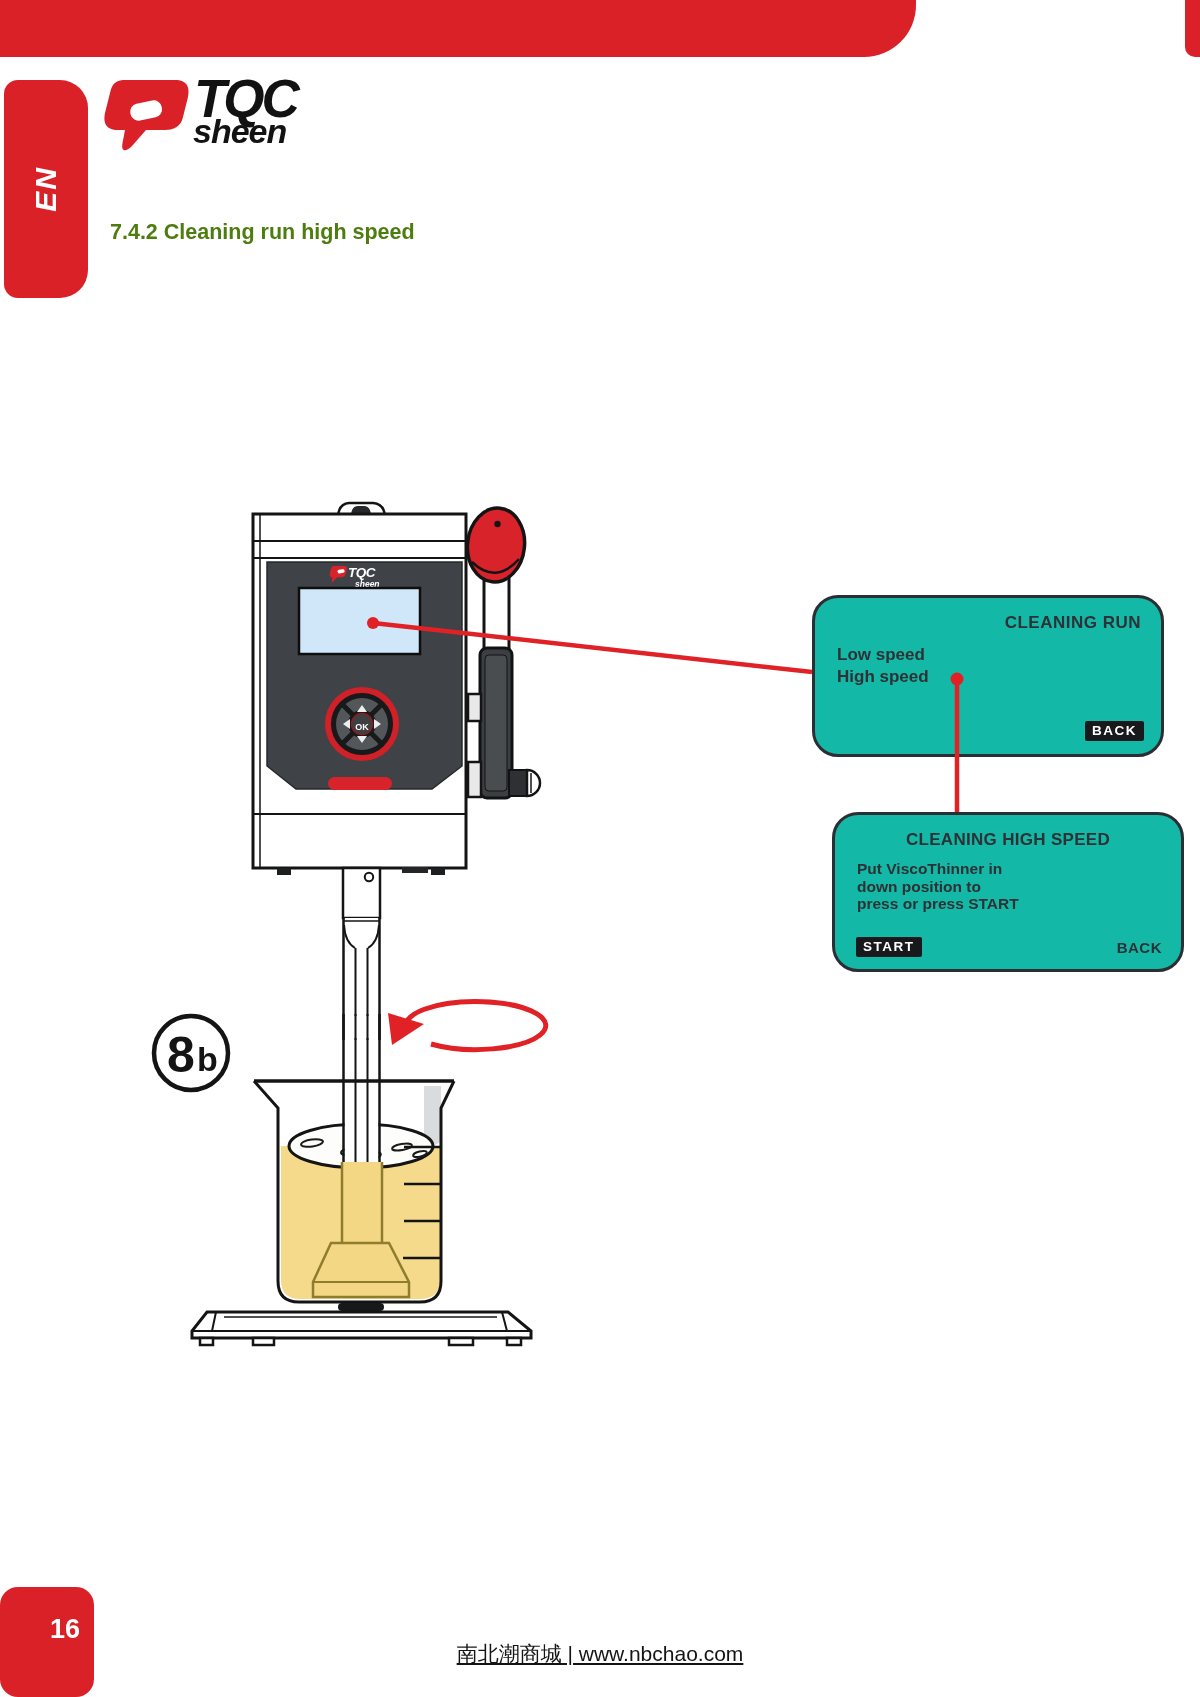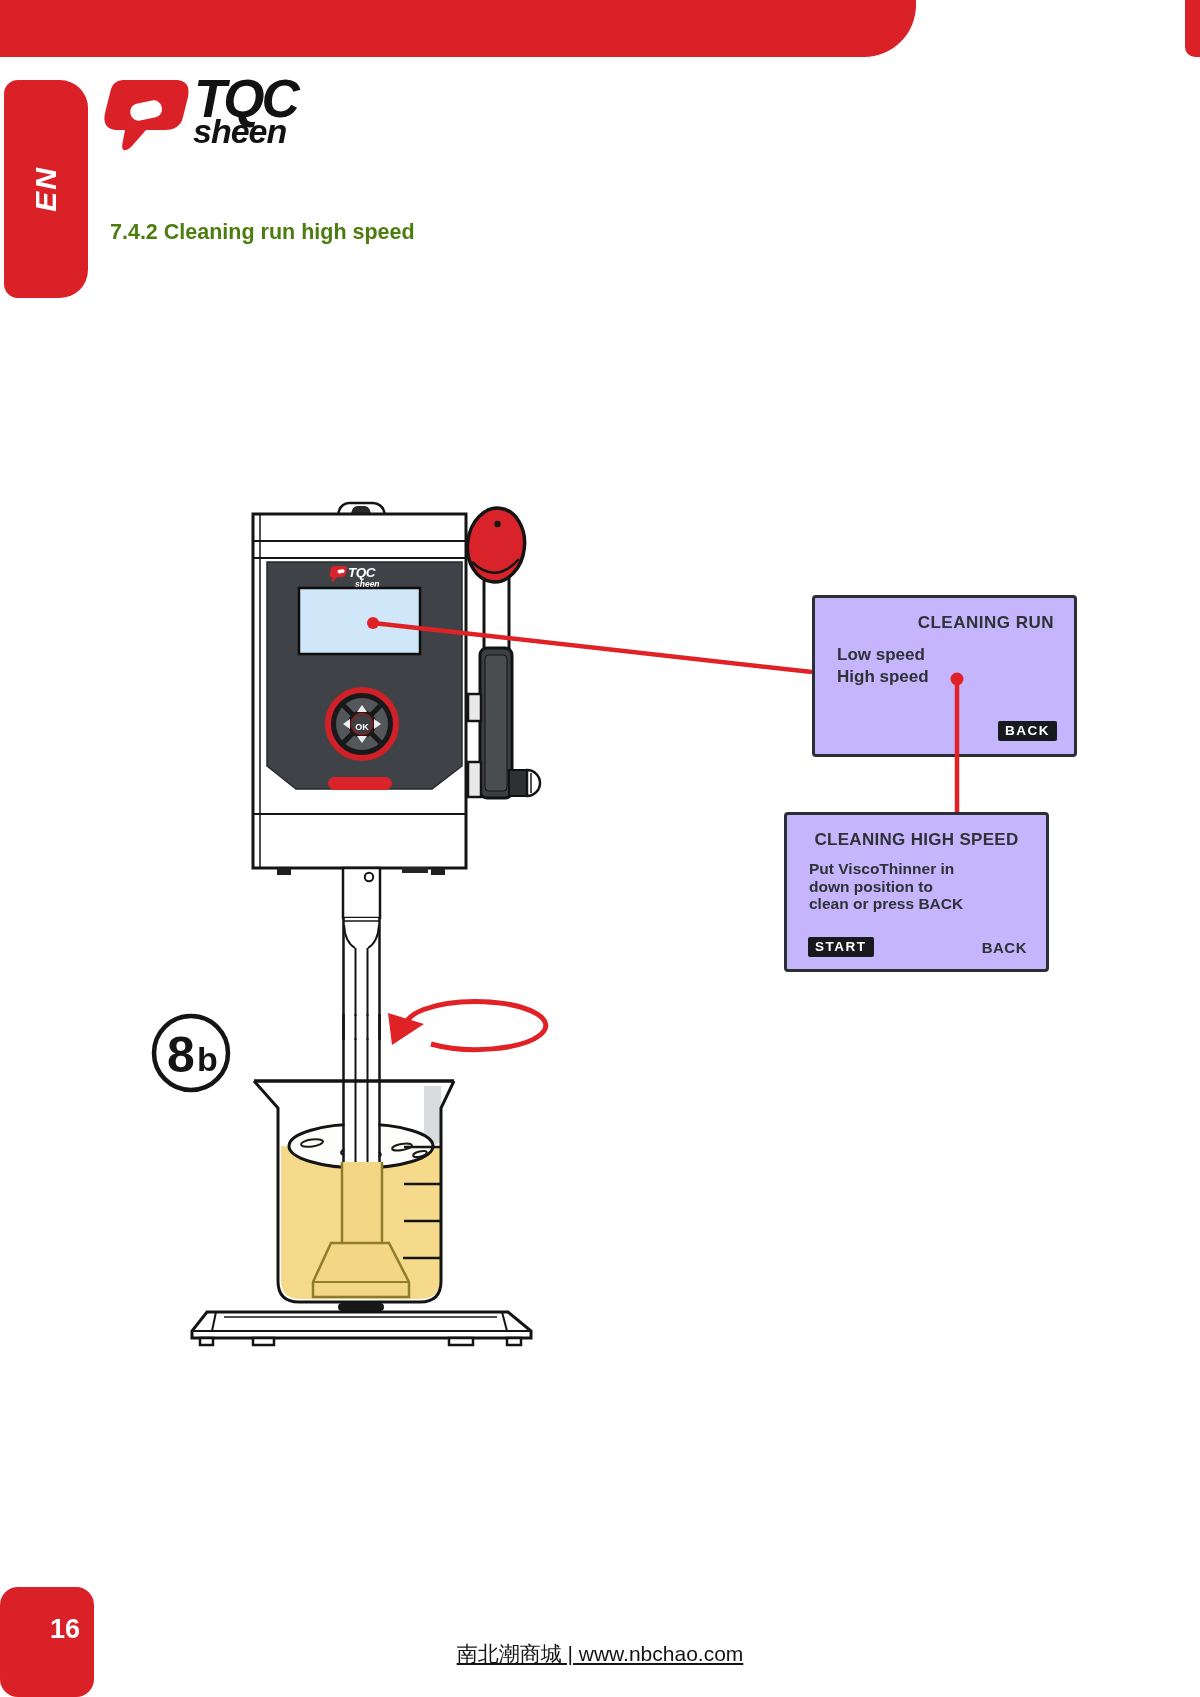"CLEANING RUN" .screen-box { background: #c4b5fd -> #14b8a6; border-radius: 4px -> 26px; width: 265px -> 352px }
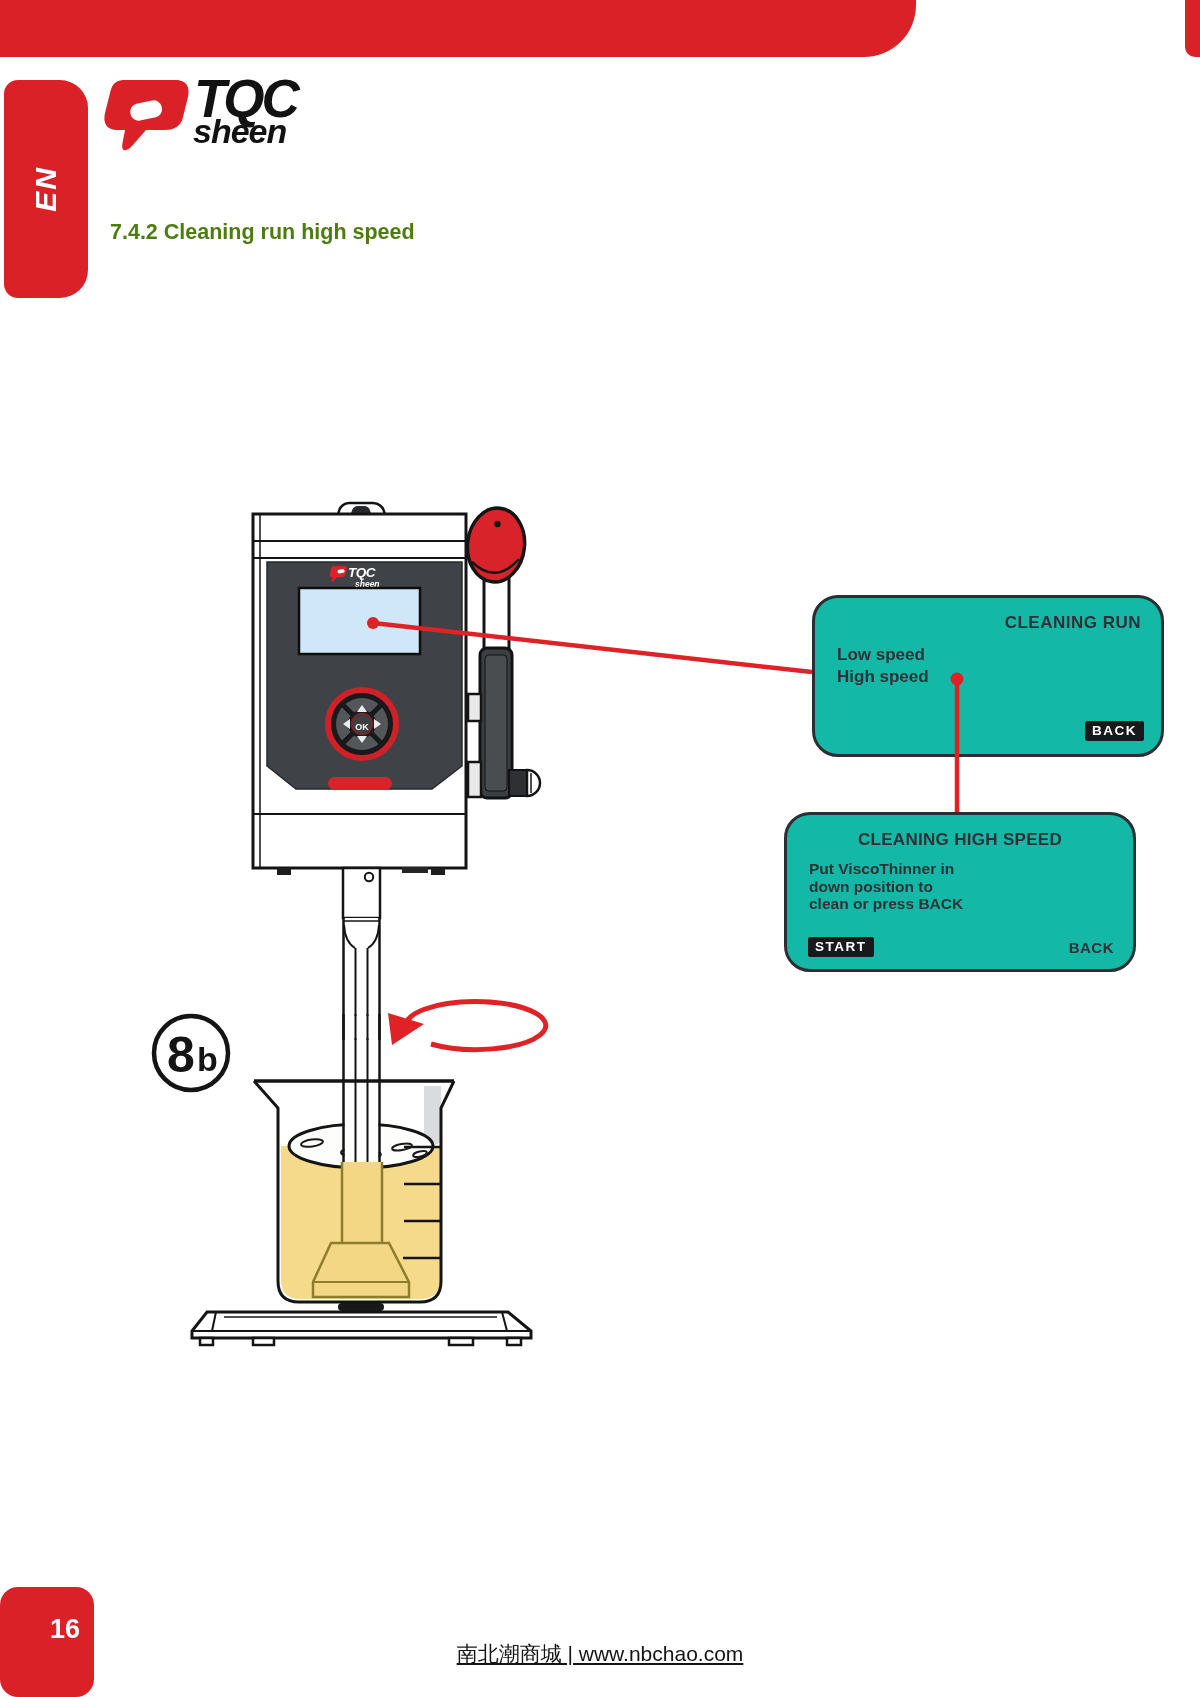"CLEANING HIGH SPEED" .box-high { left: 784px -> 832px }
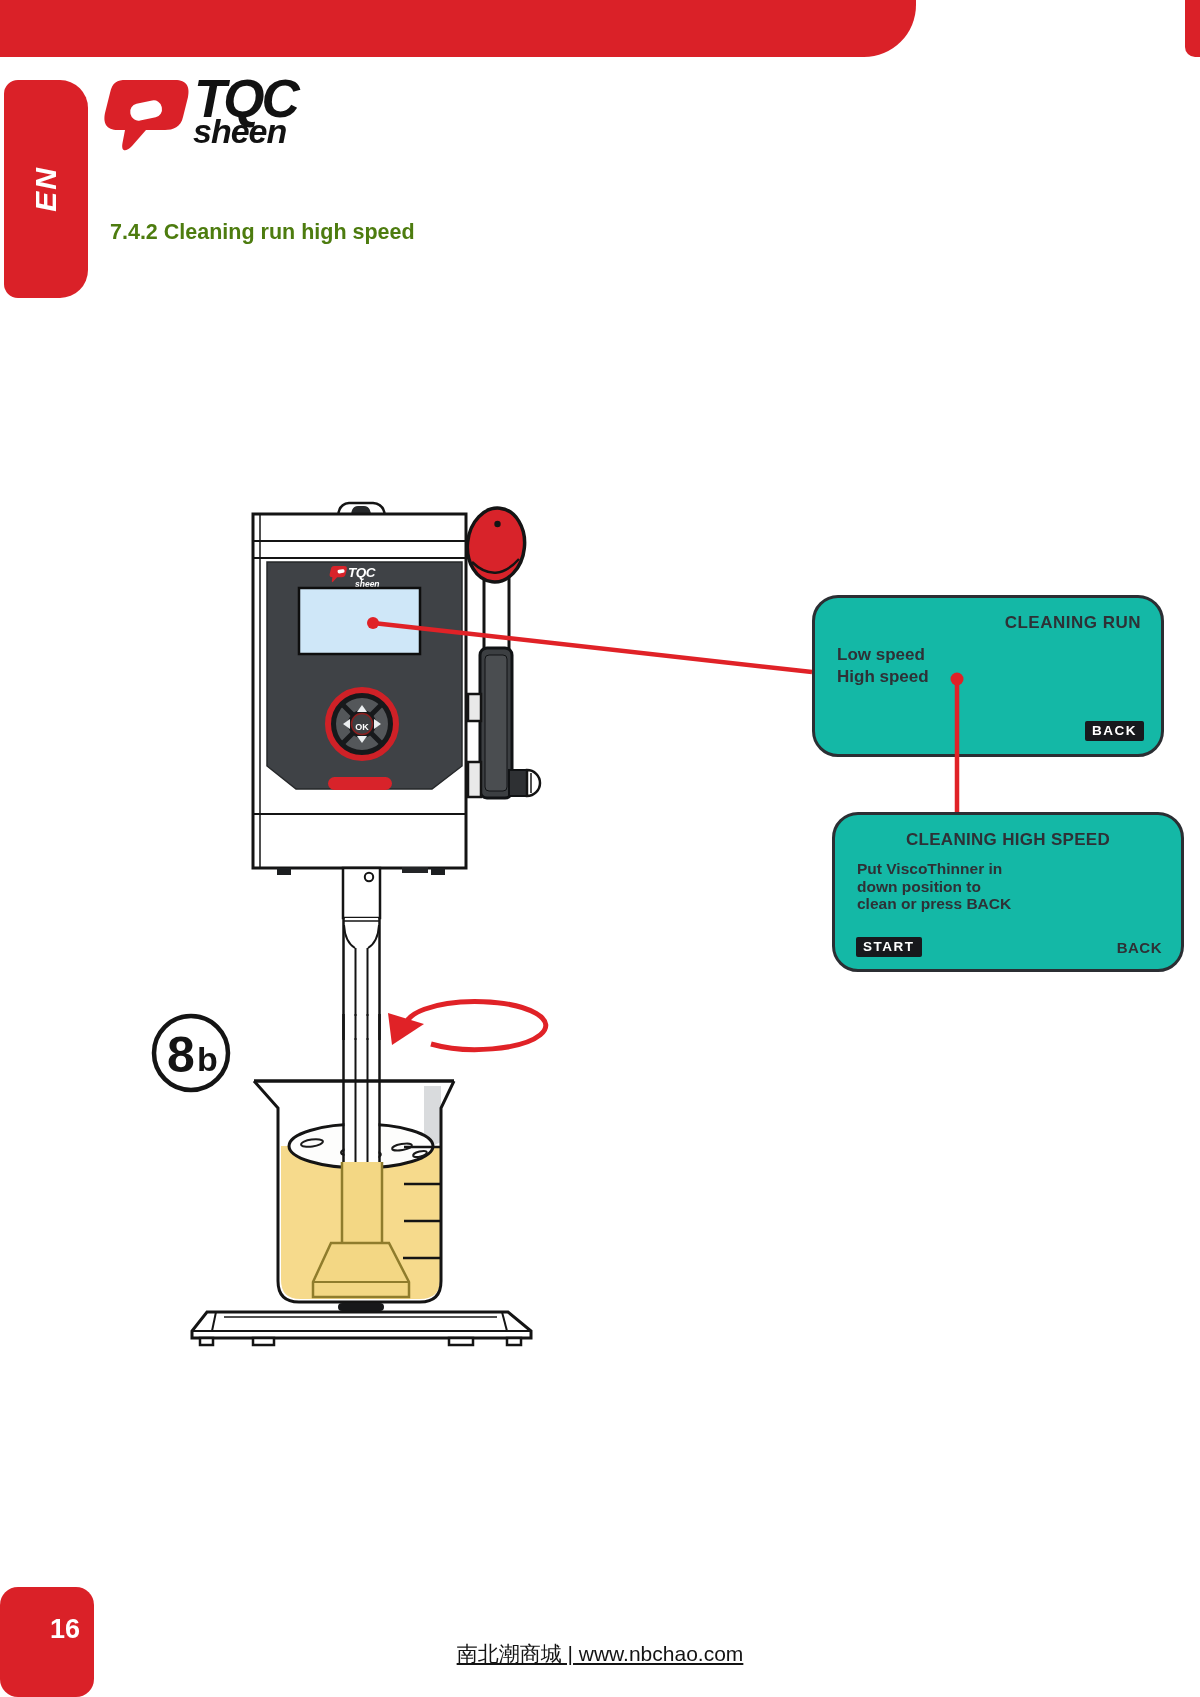"clean or press BACK" div { text: clean or press BACK -> press or press START }
